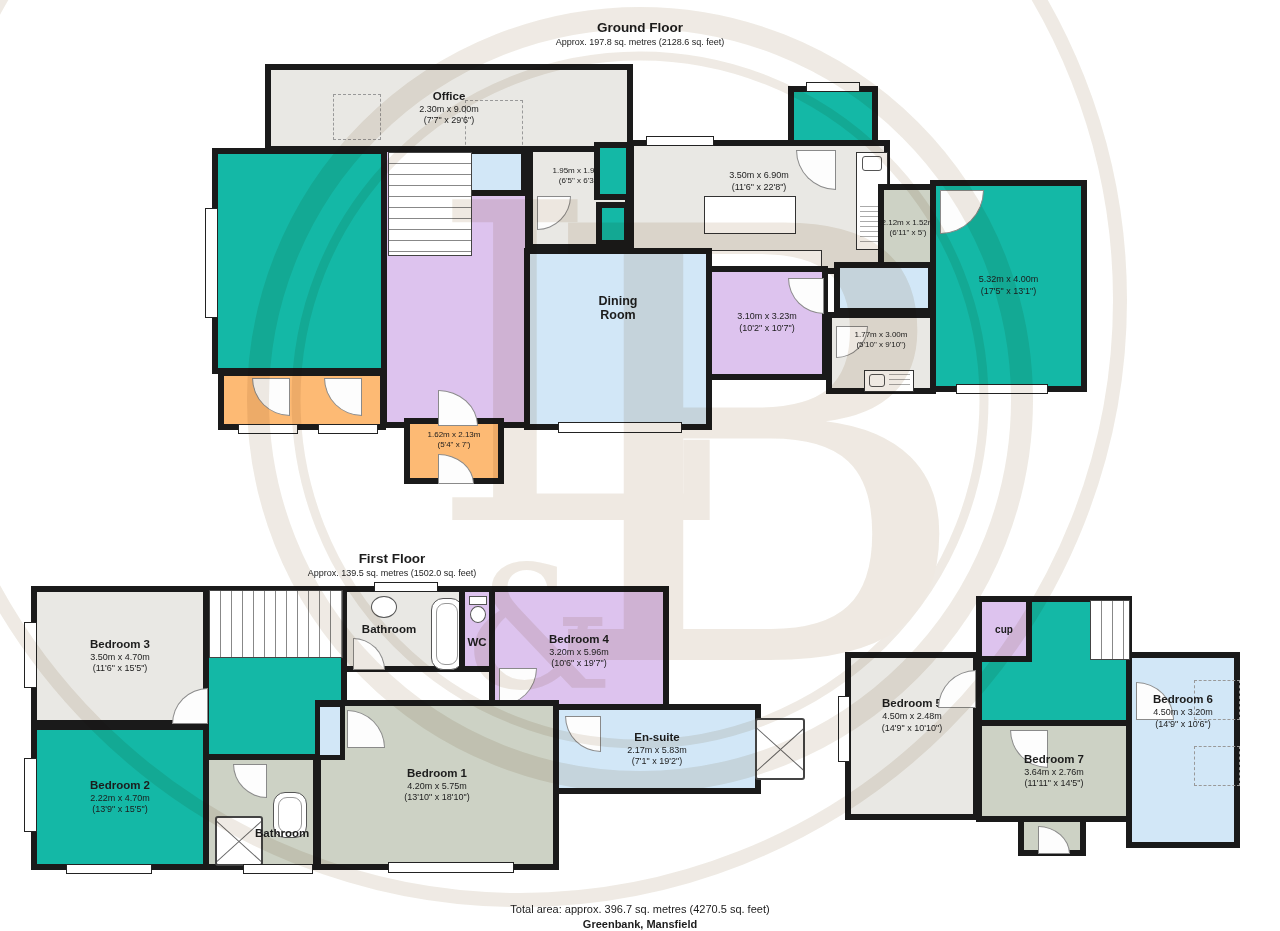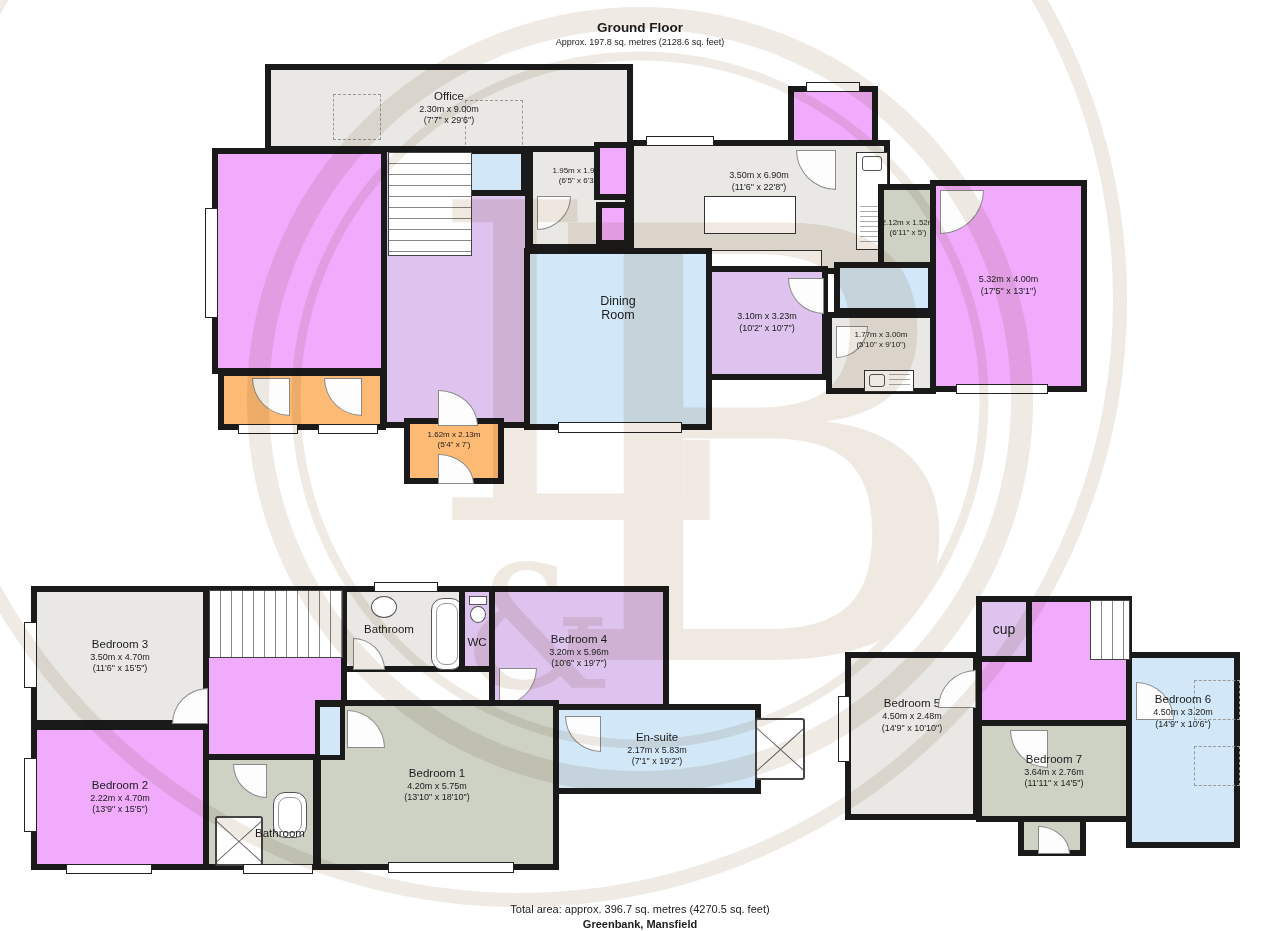"Office" .lbl .nm { font-weight: normal -> bold }
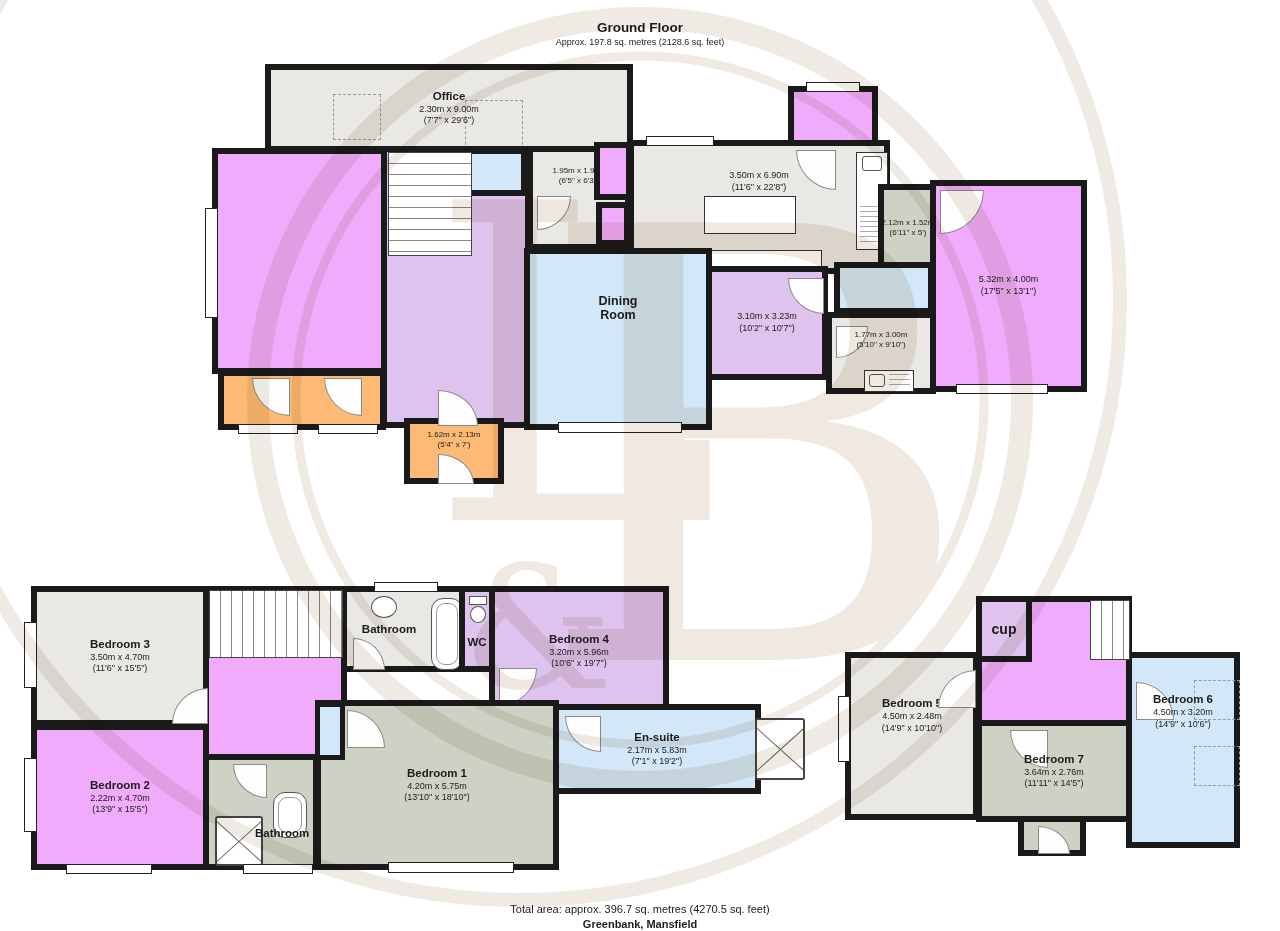"5.32m x 4.00m" .bg-olive { background: #f0abfc -> #14b8a6 }
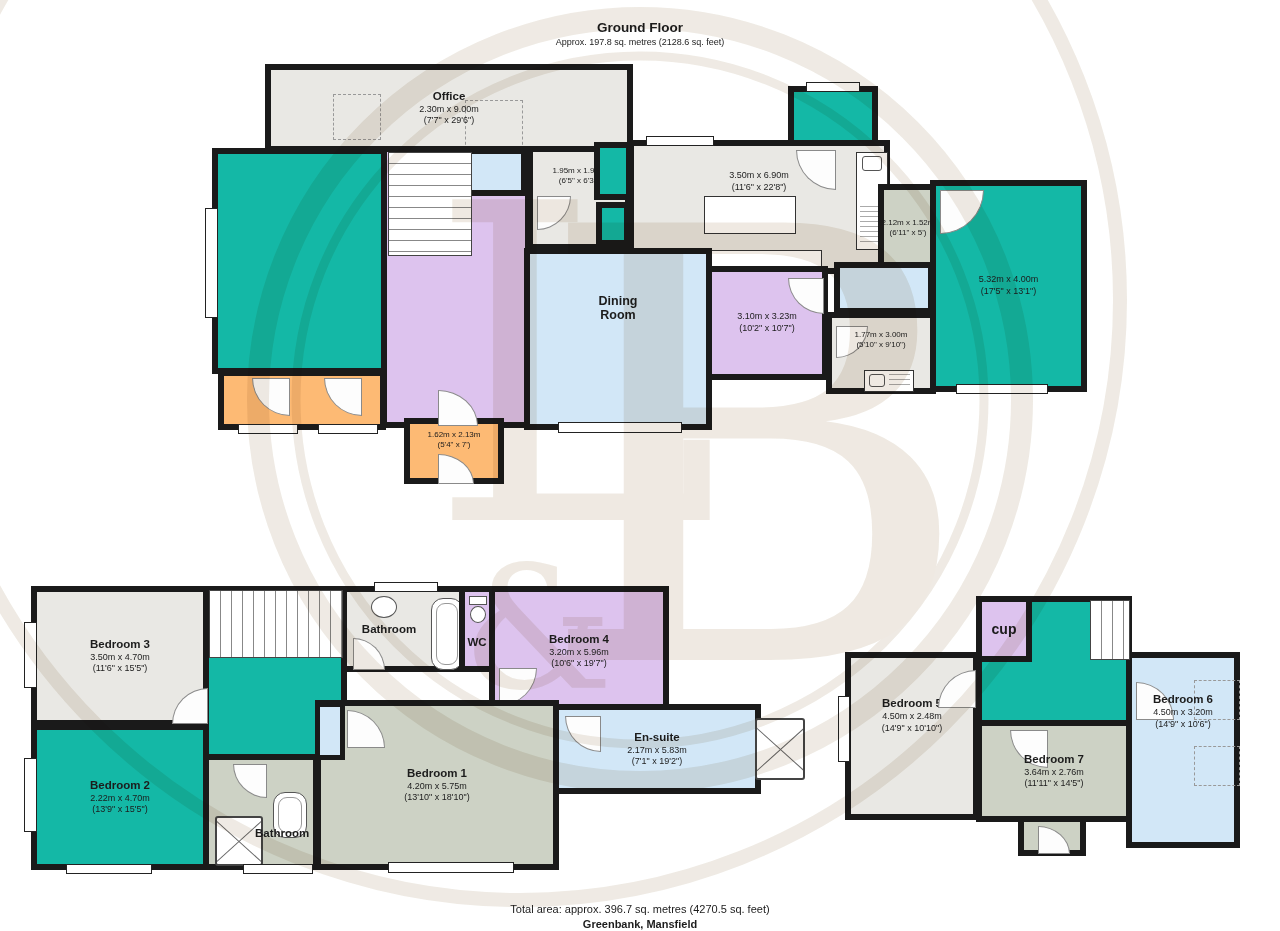"First Floor" div.ftitle { html: none -> <div> <div>First Floor</div> <div>Approx. 139.5 sq. metres (1502.0 sq. feet)</div> </div> }
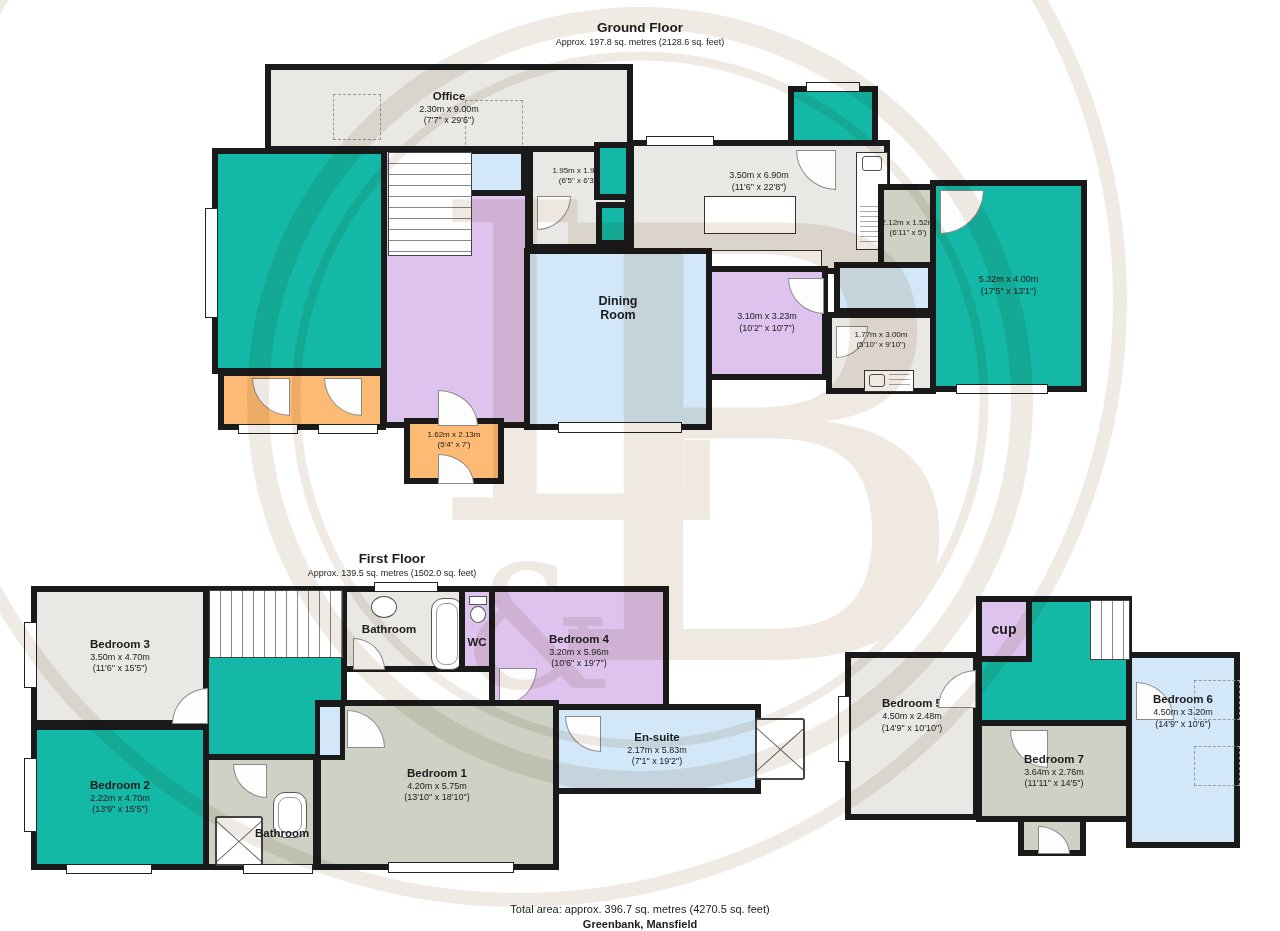"cup" span.nm { font-size: 14px -> 10px }
